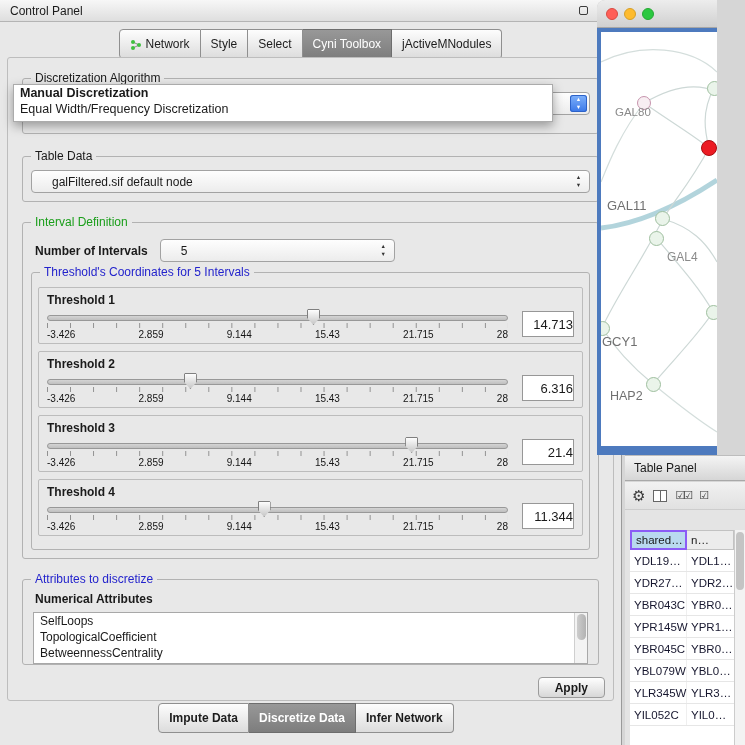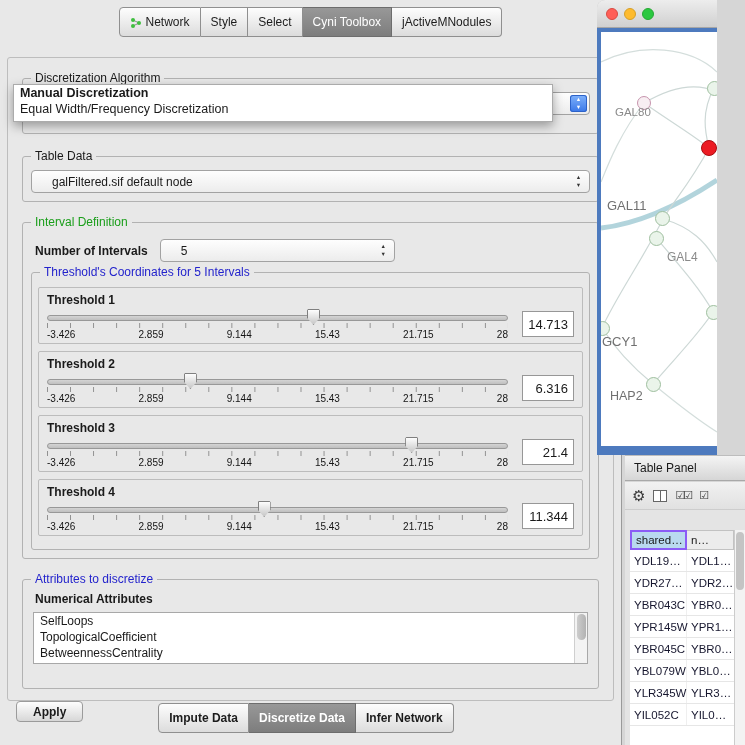"Control Panel" div.titlebar { html: none -> <div> <span>Control Panel</span> <span></span> <span></span> <span>✕</span> </div> }
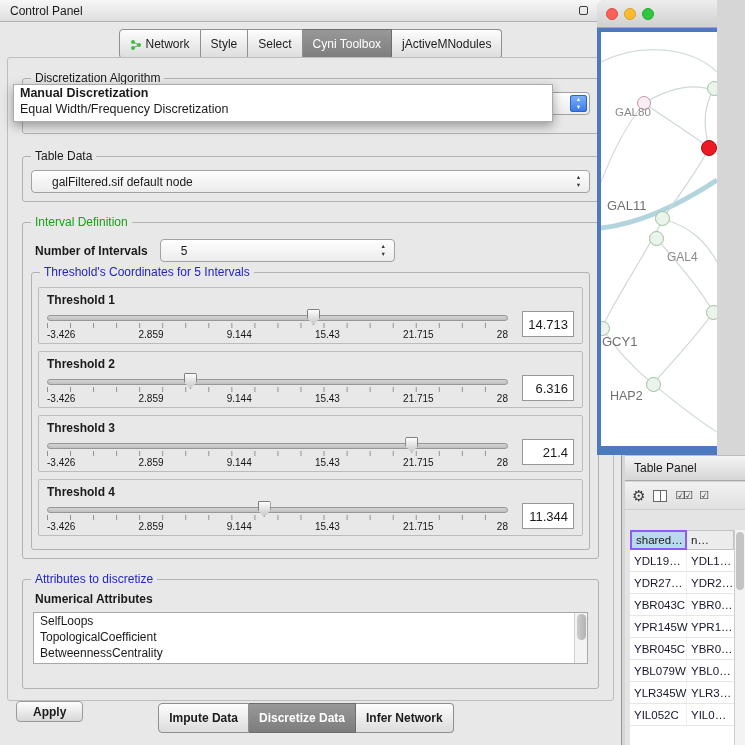"14.713" .val { padding-right: 5px -> none }
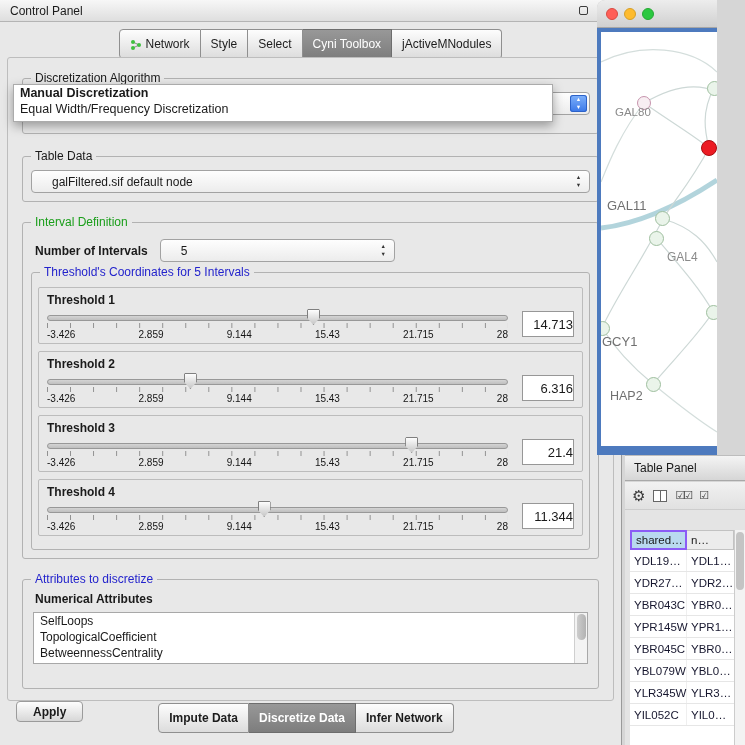"Attributes to discretize" .attr-group { padding: 12px 10px 24px -> 12px 10px 0 }
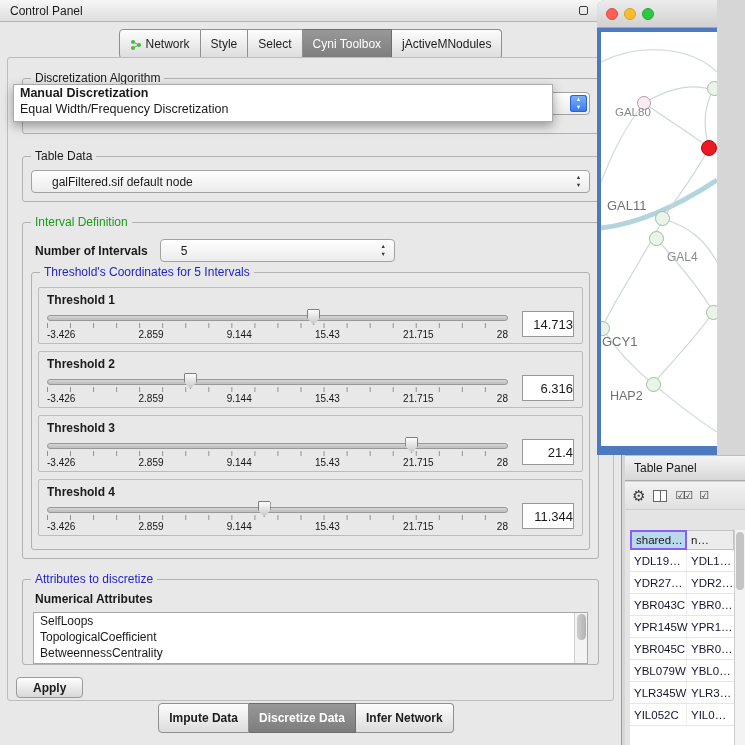"Apply" .apply-row { justify-content: flex-start -> flex-end }
